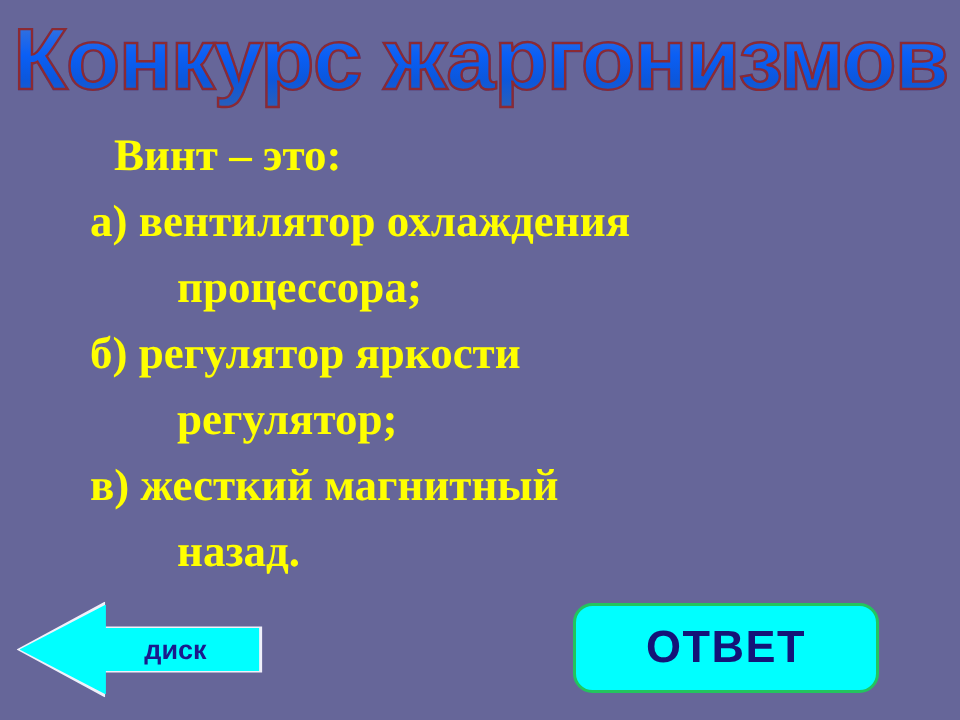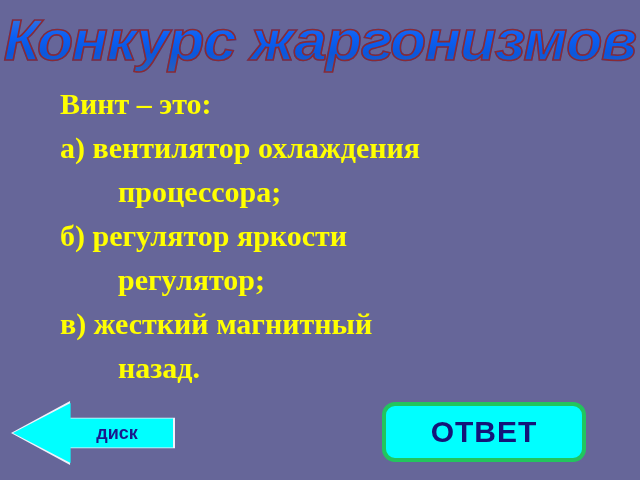"Конкурс жаргонизмов" #title-wrap { font-style: italic -> none }
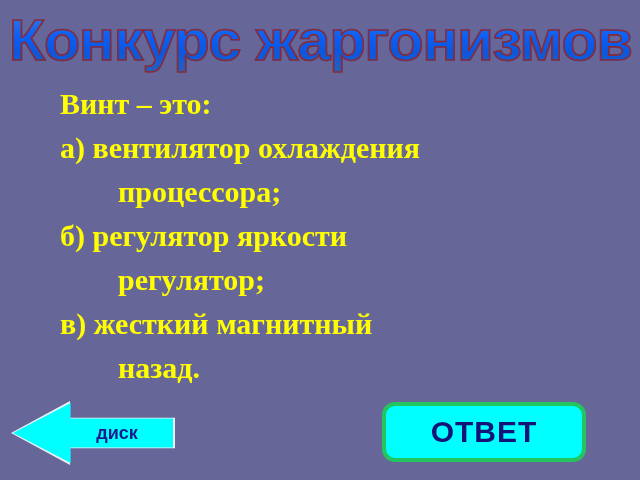"Винт – это:" .lead { margin-left: 0px -> 16px }
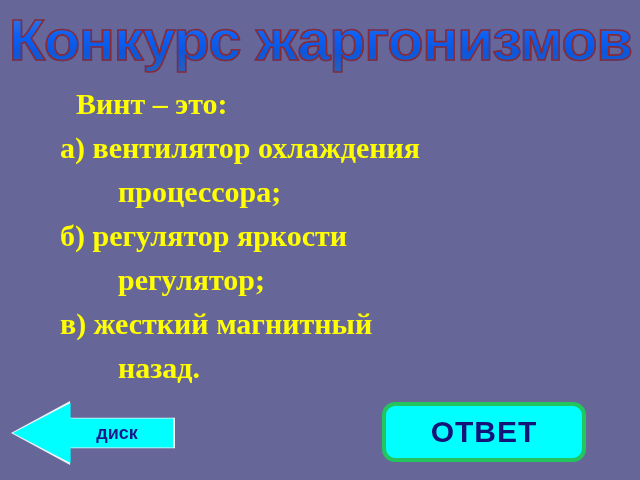"ОТВЕТ" #answer-button { border: 4px solid #22c55e -> 2px solid #22c55e }
